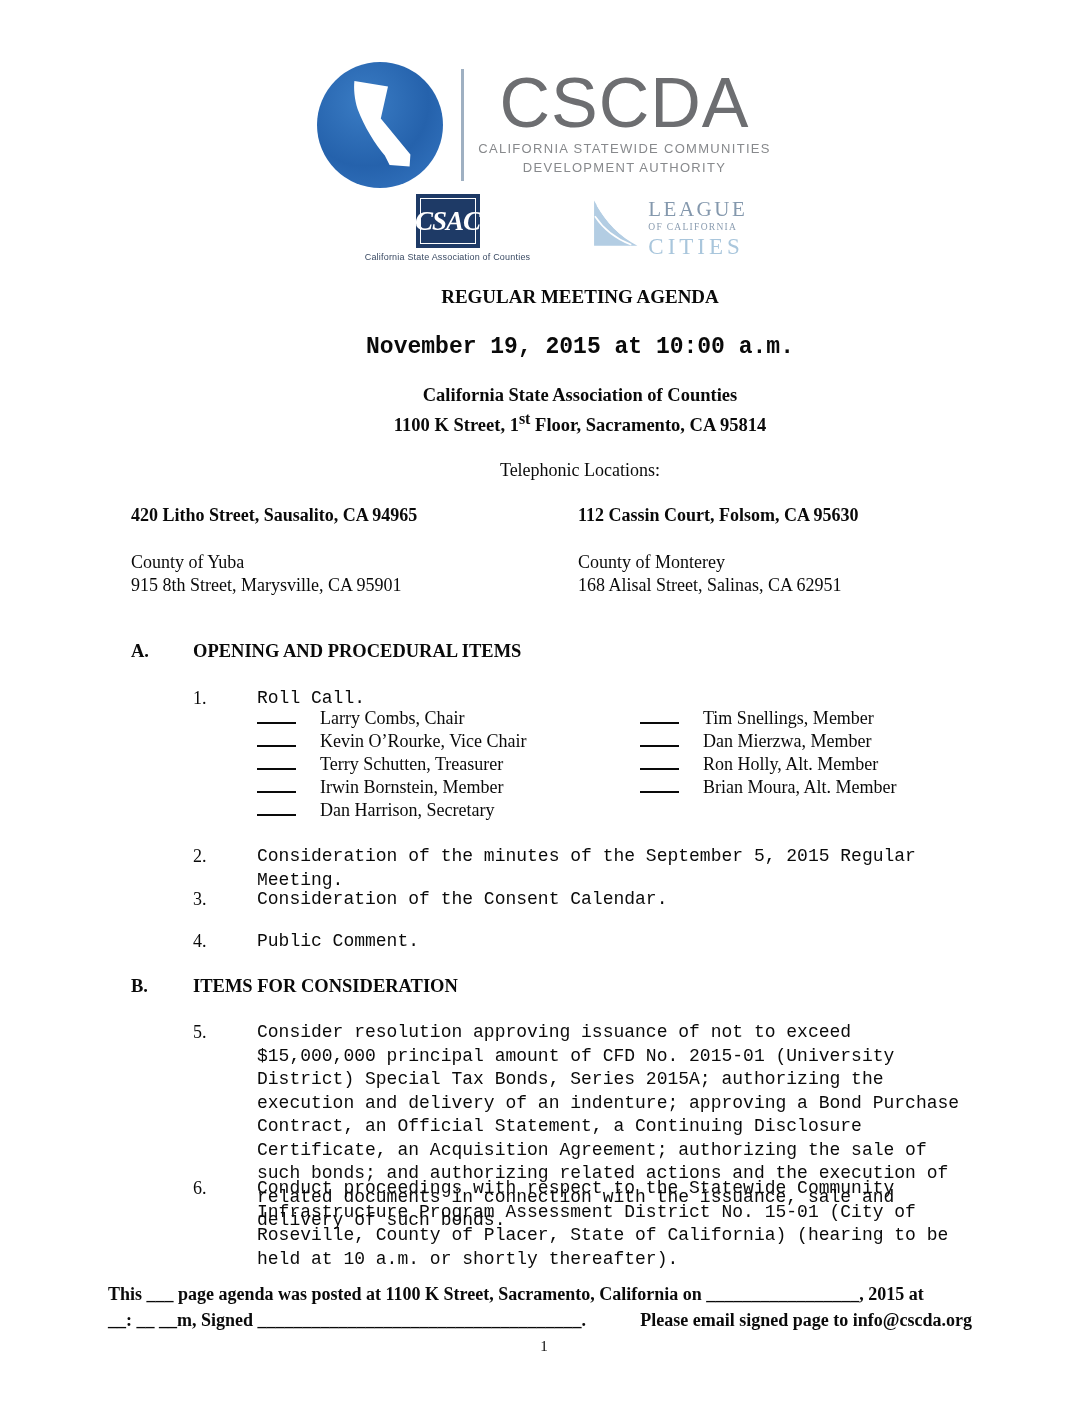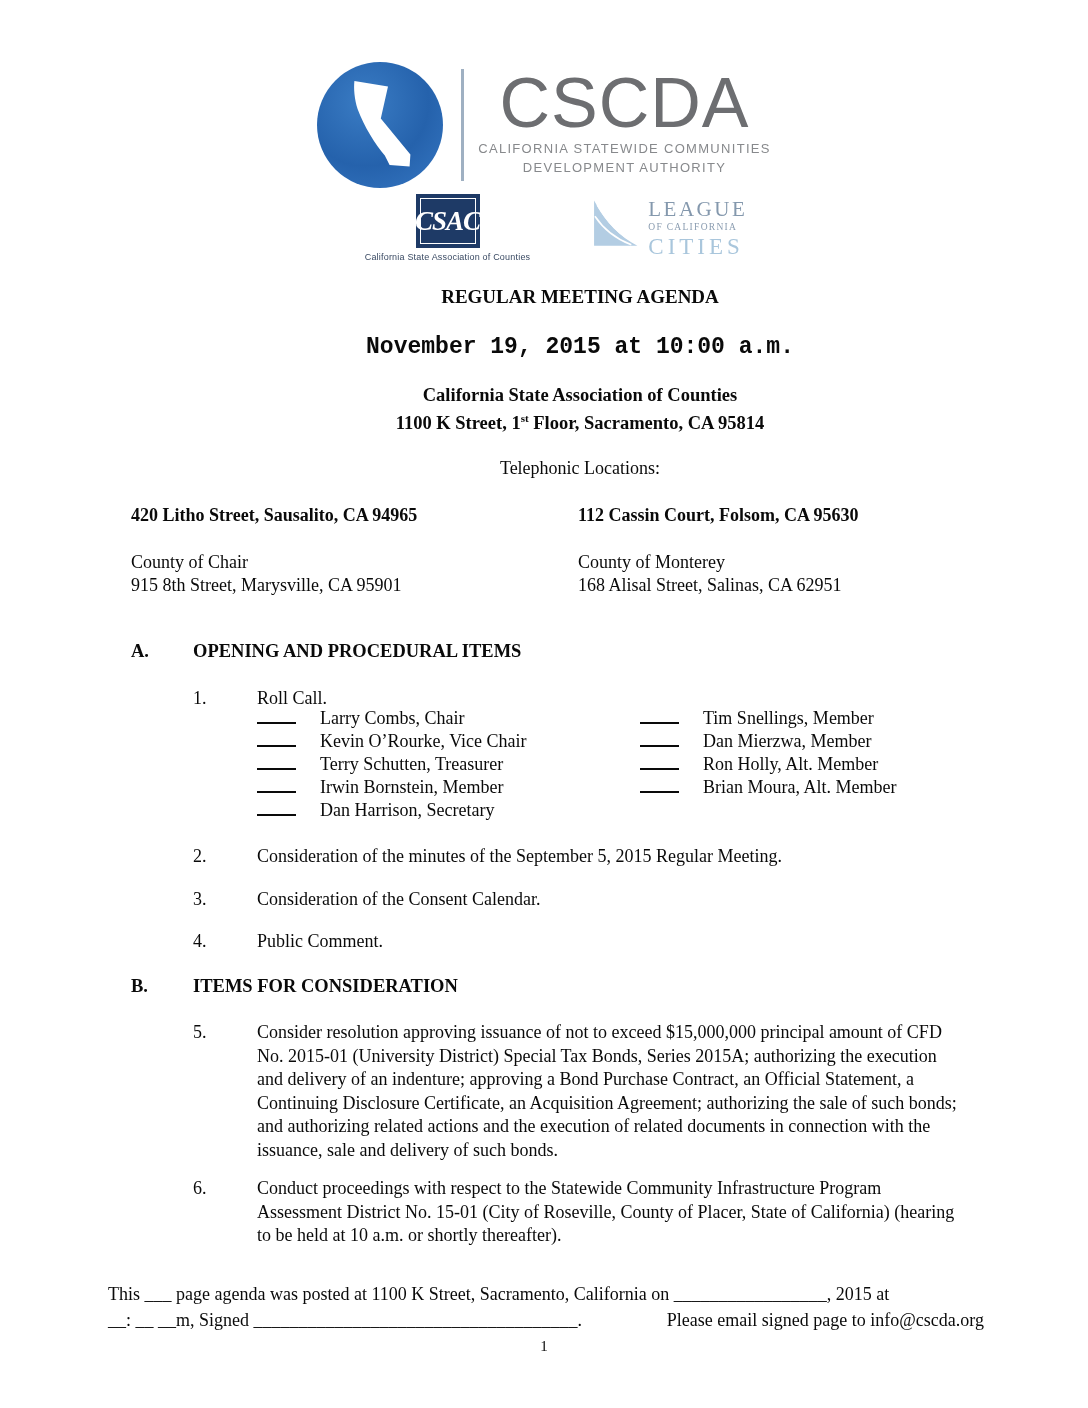"st" .t-addr sup { font-size: 11px -> 16px }
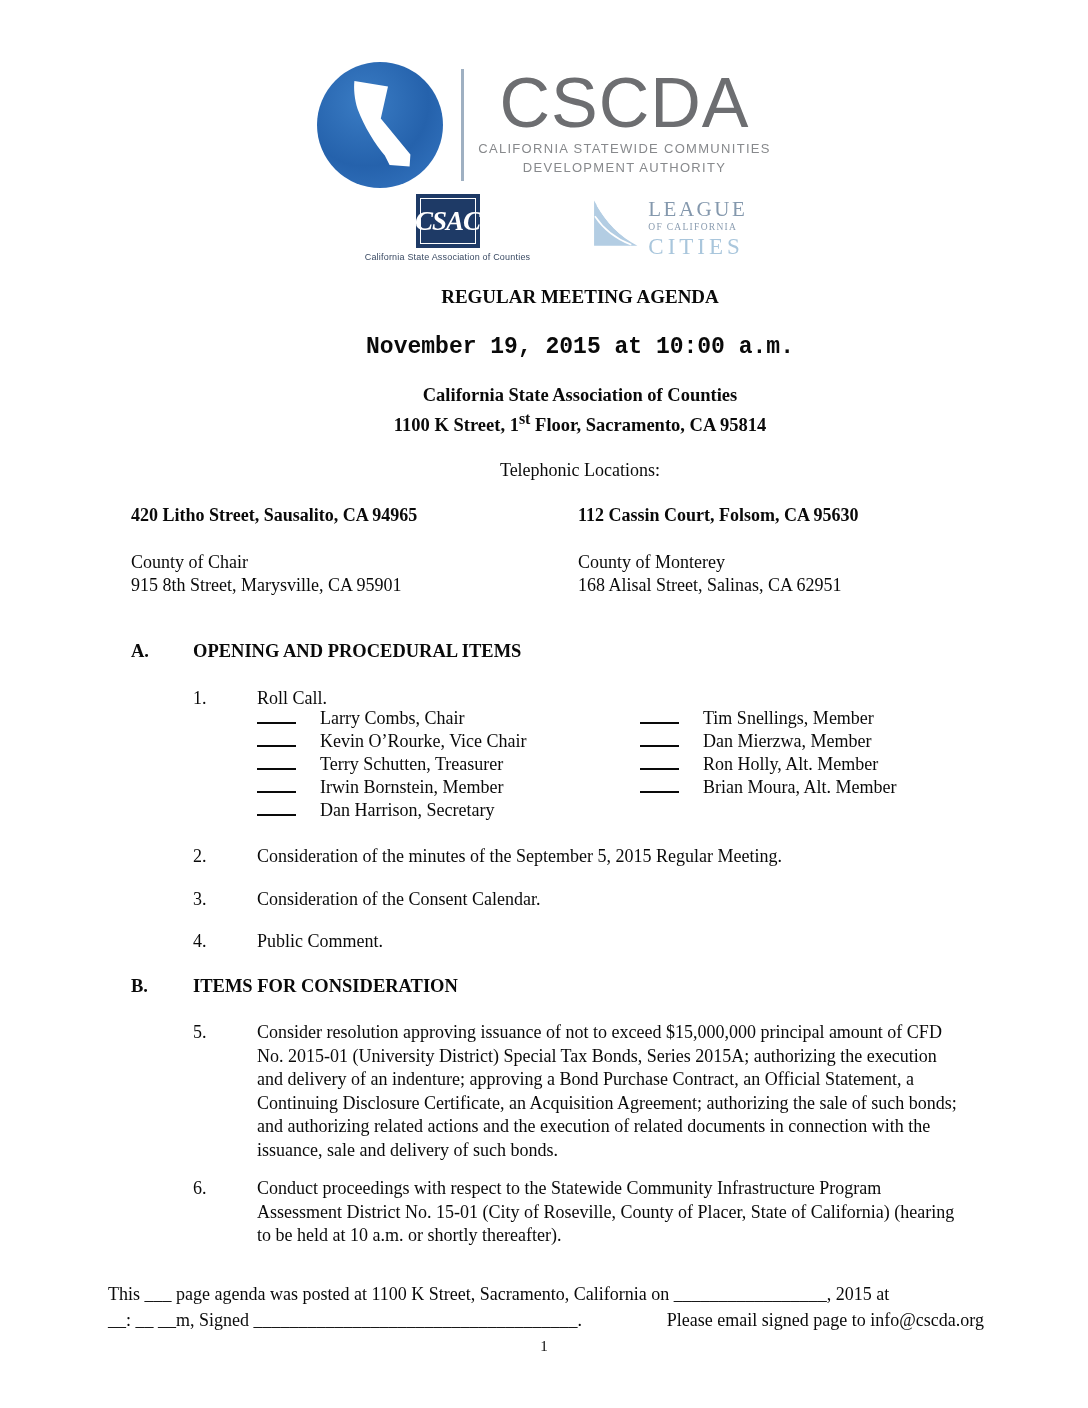"County of Chair" div { text: Chair -> Yuba }
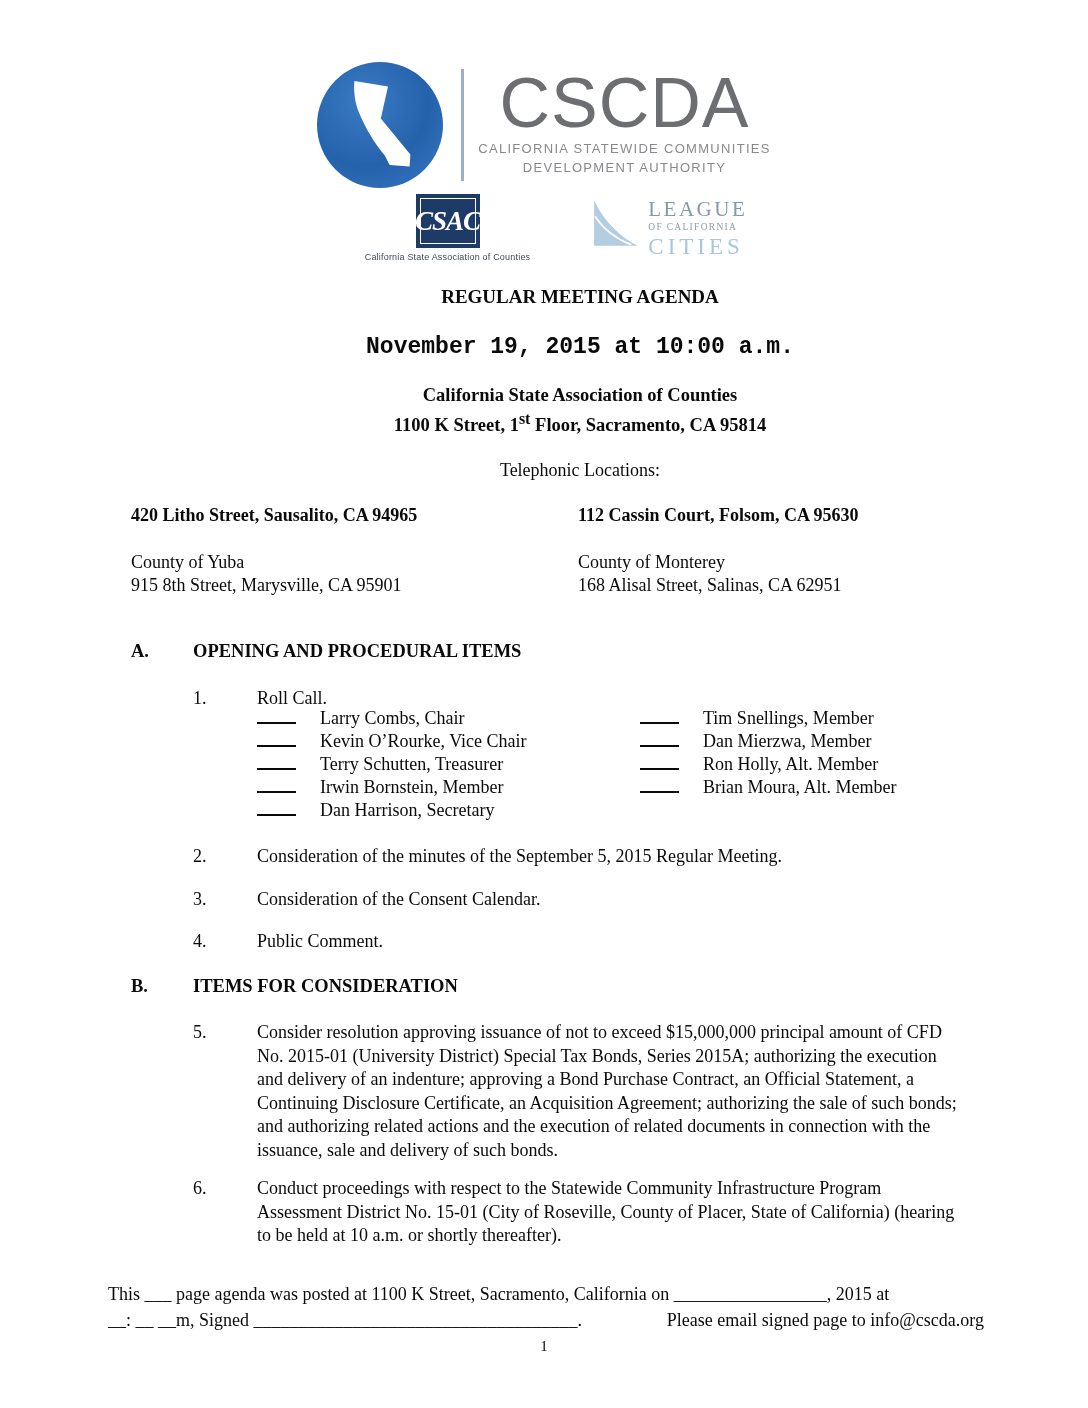"Roll Call." .item-text { font-family: none -> Liberation Mono, monospace }
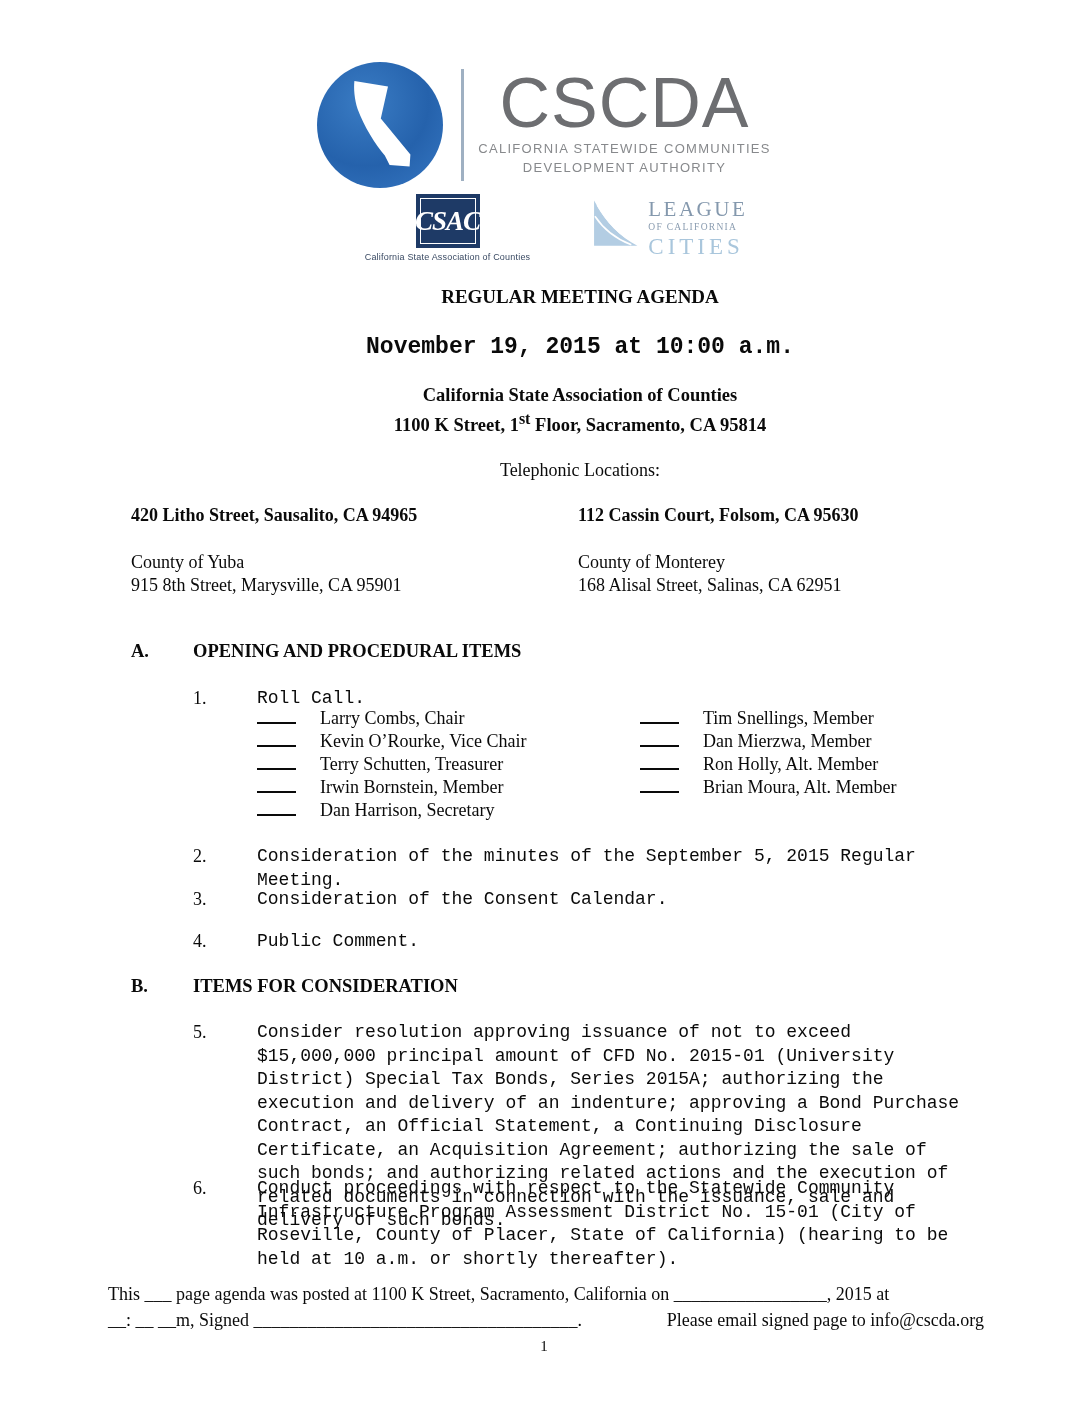"This ___ page agenda was" .footer { font-weight: normal -> bold; right: 104px -> 116px }
